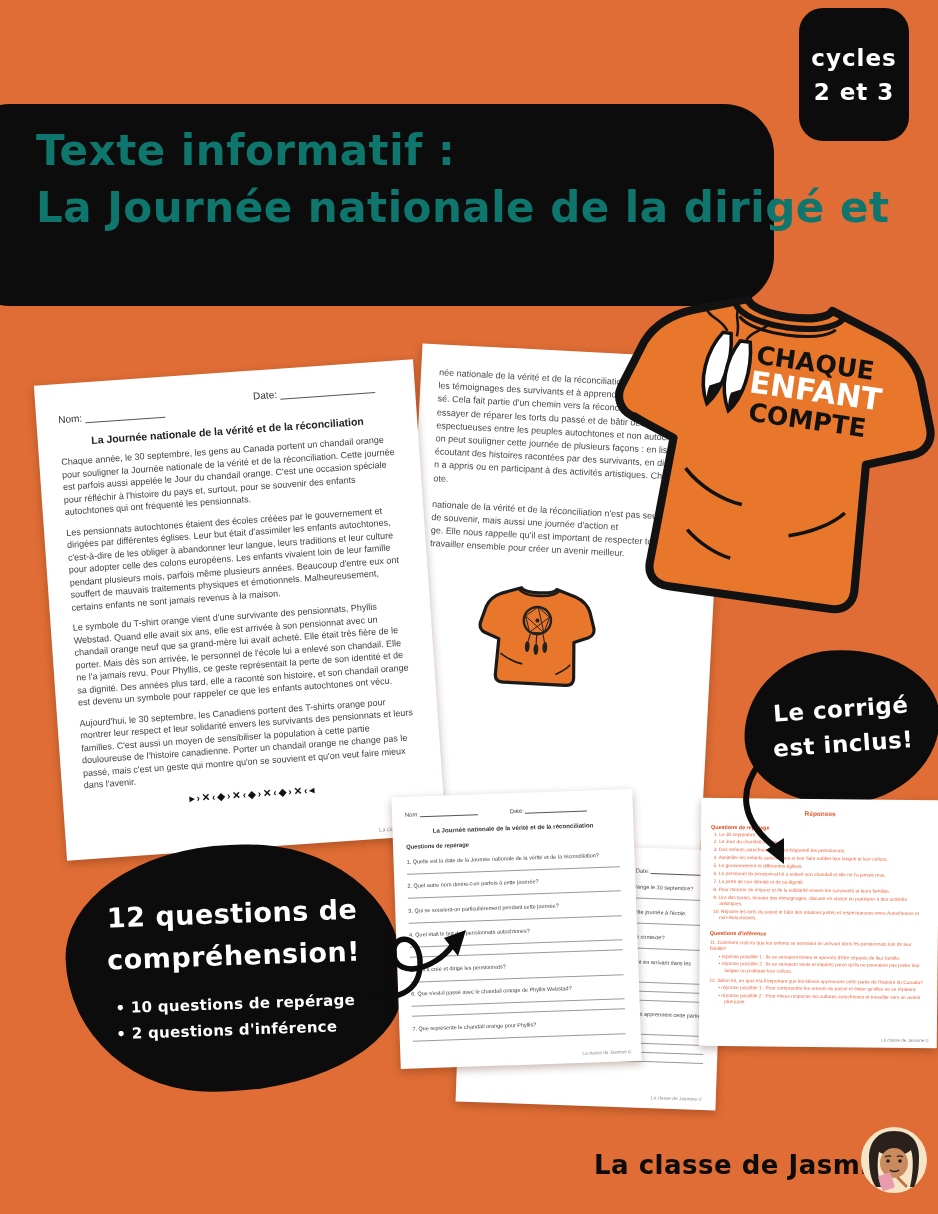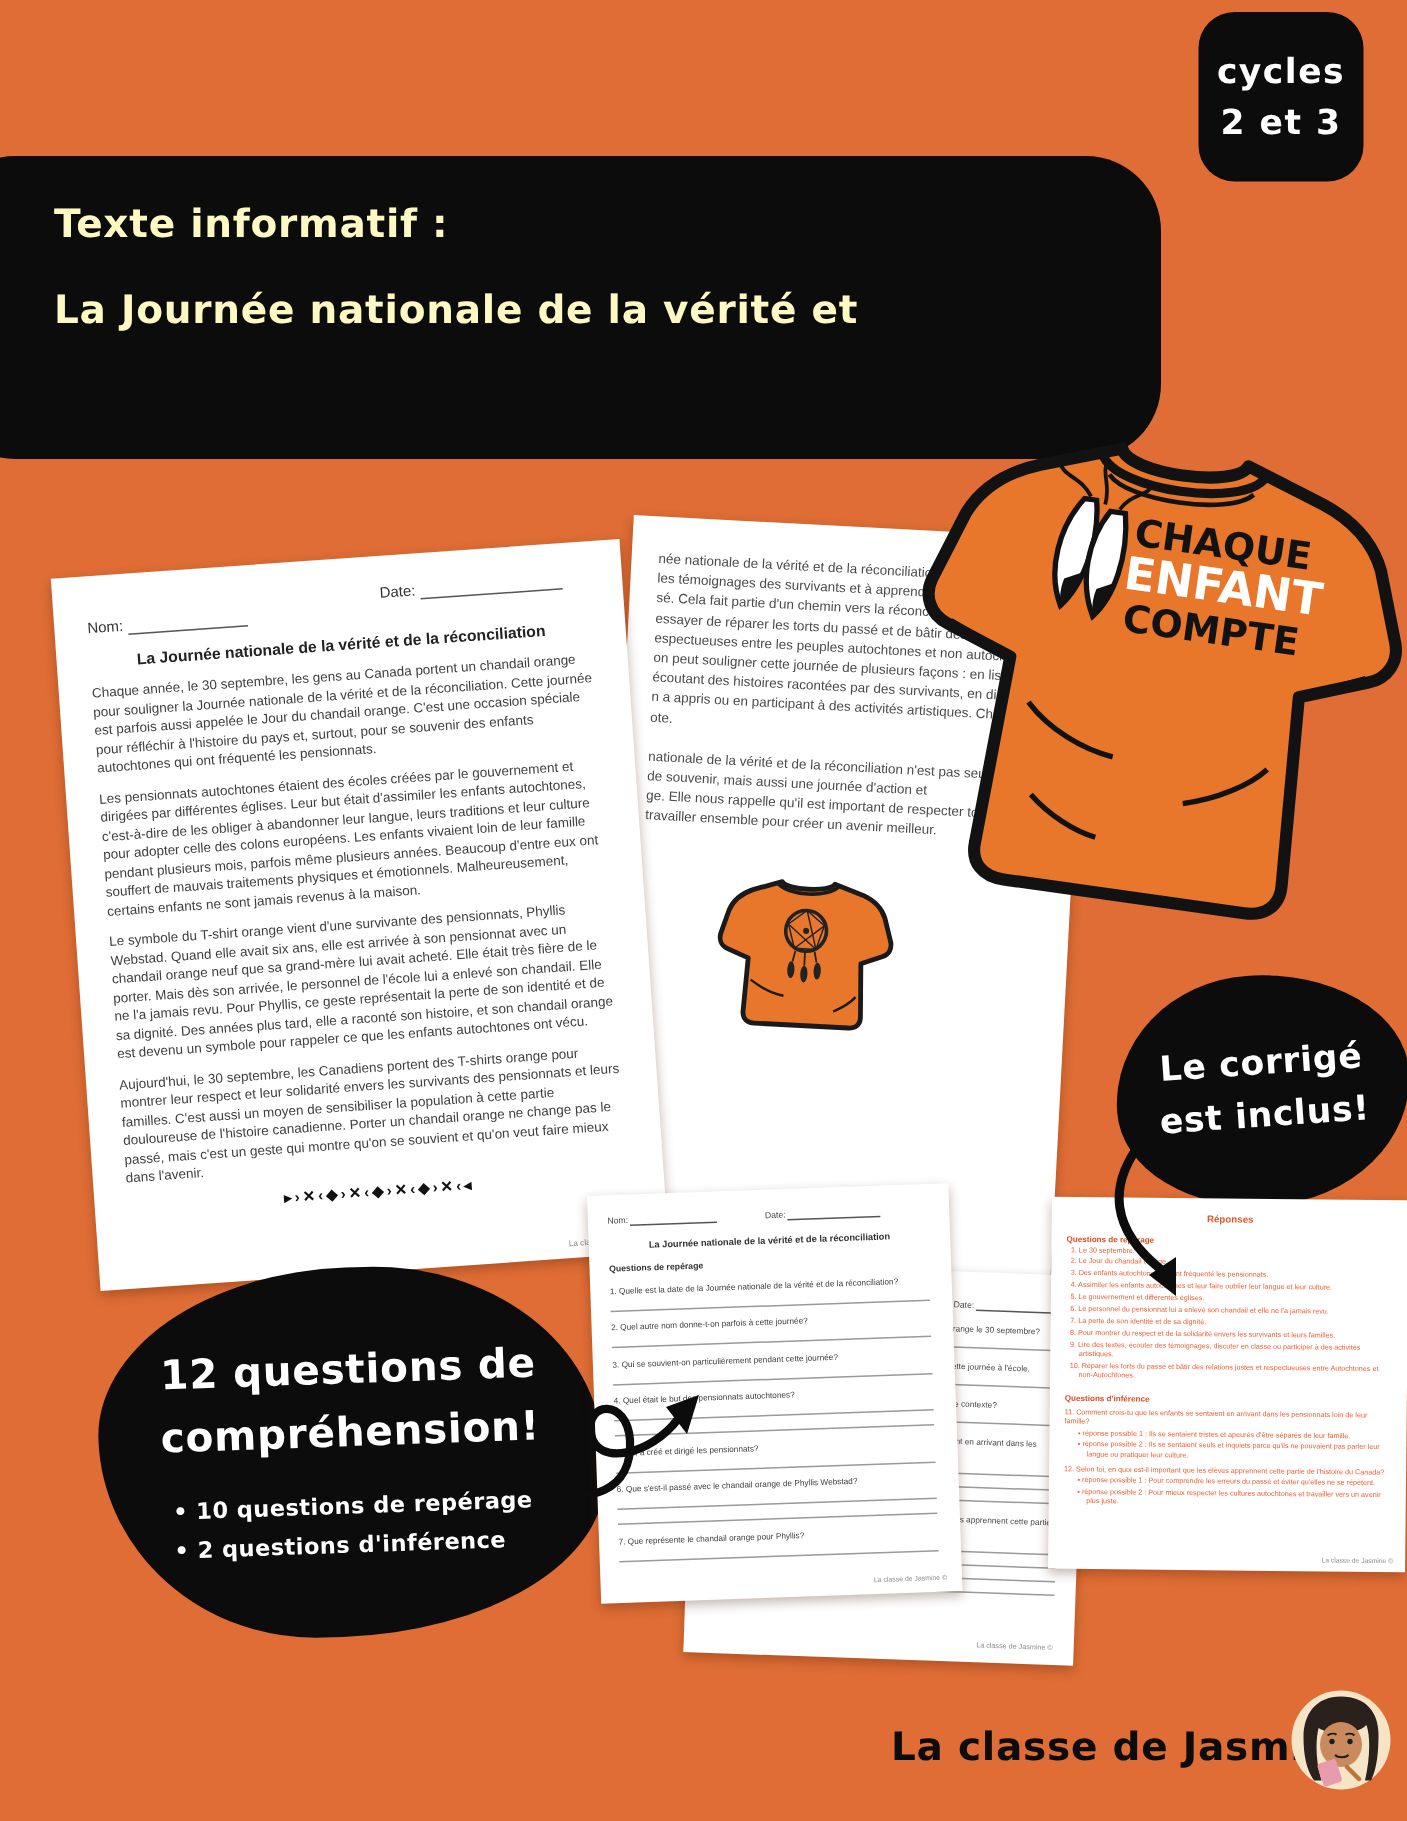"cycles" #badge { height: 113px -> 133px }
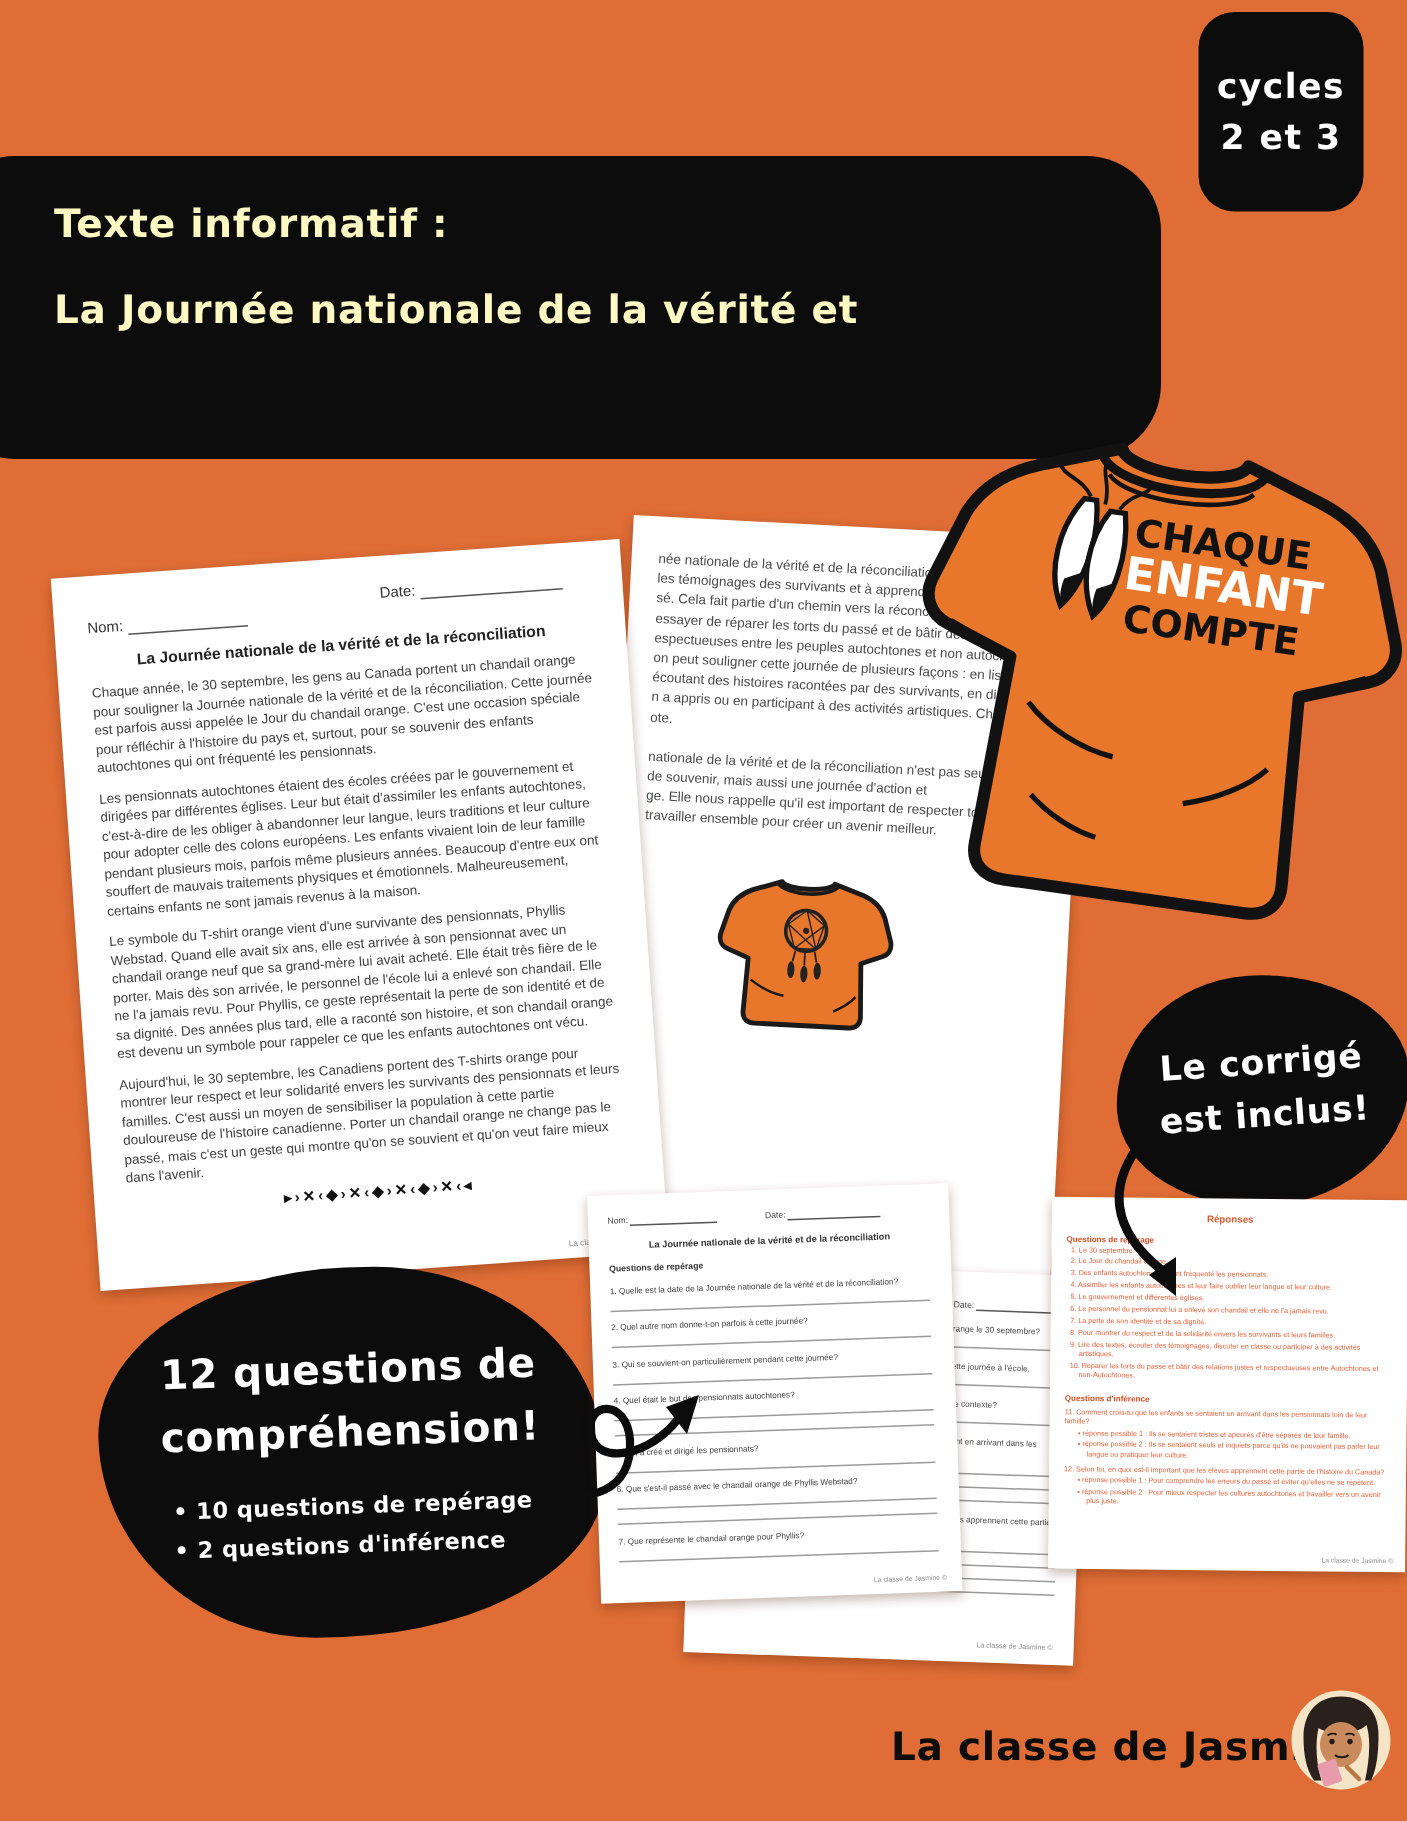"Texte informatif :" #title-block .t-line { color: #fef9c3 -> #0f766e; font-size: 26px -> 42px }
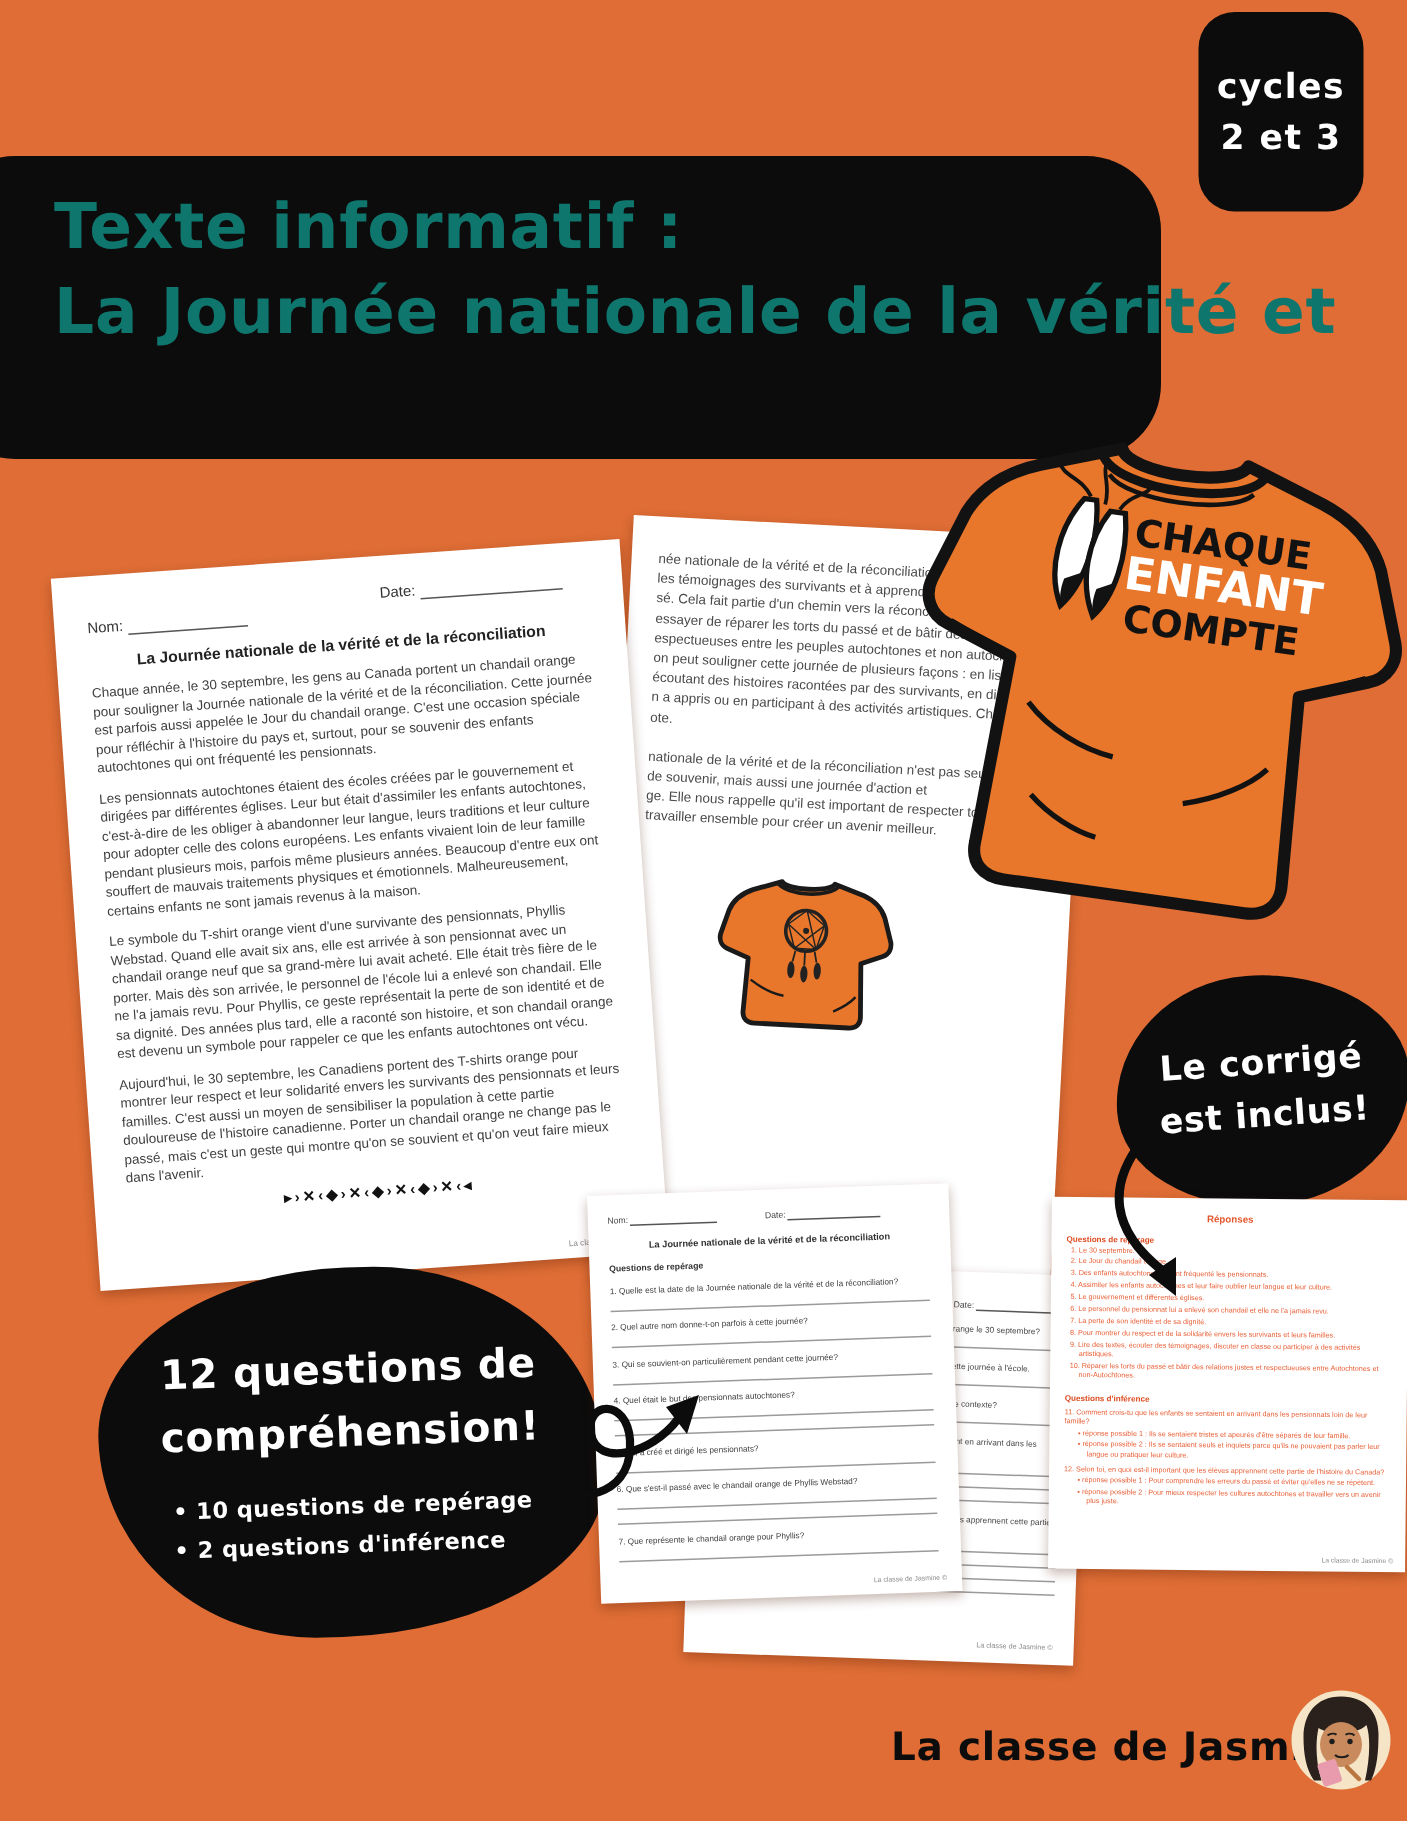"La Journée nationale de la vérité et" div.t-line { text: vérité -> dirigé }
